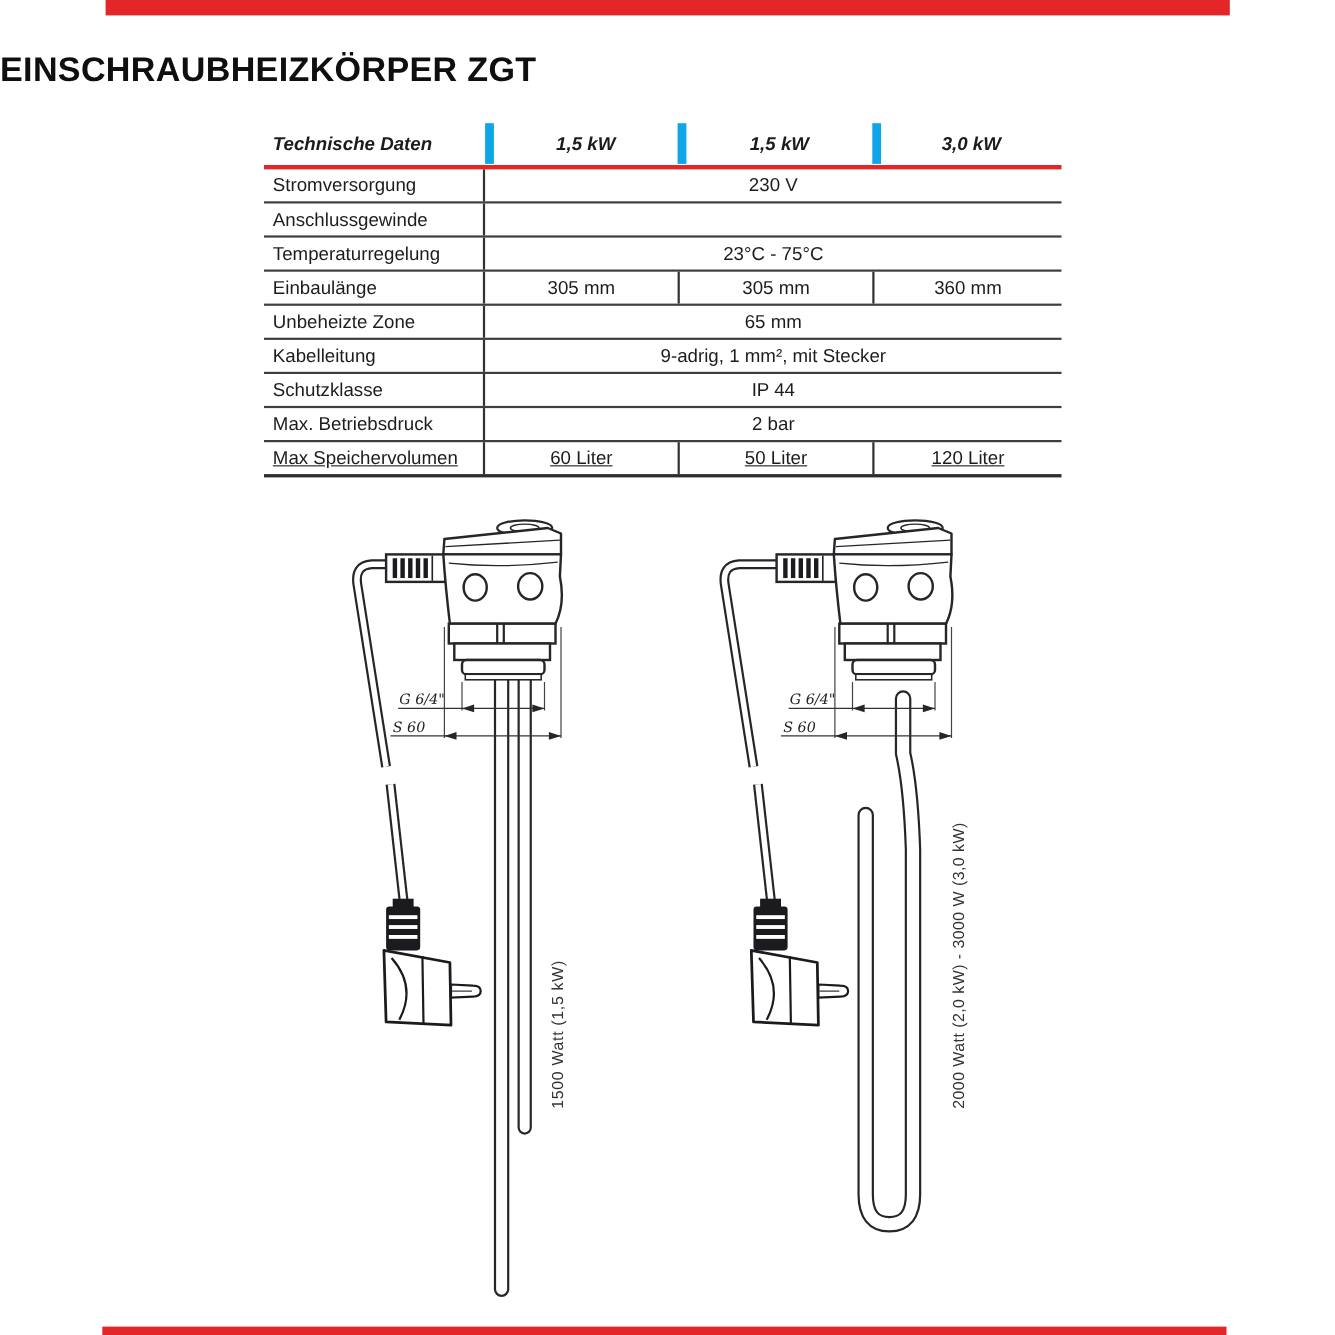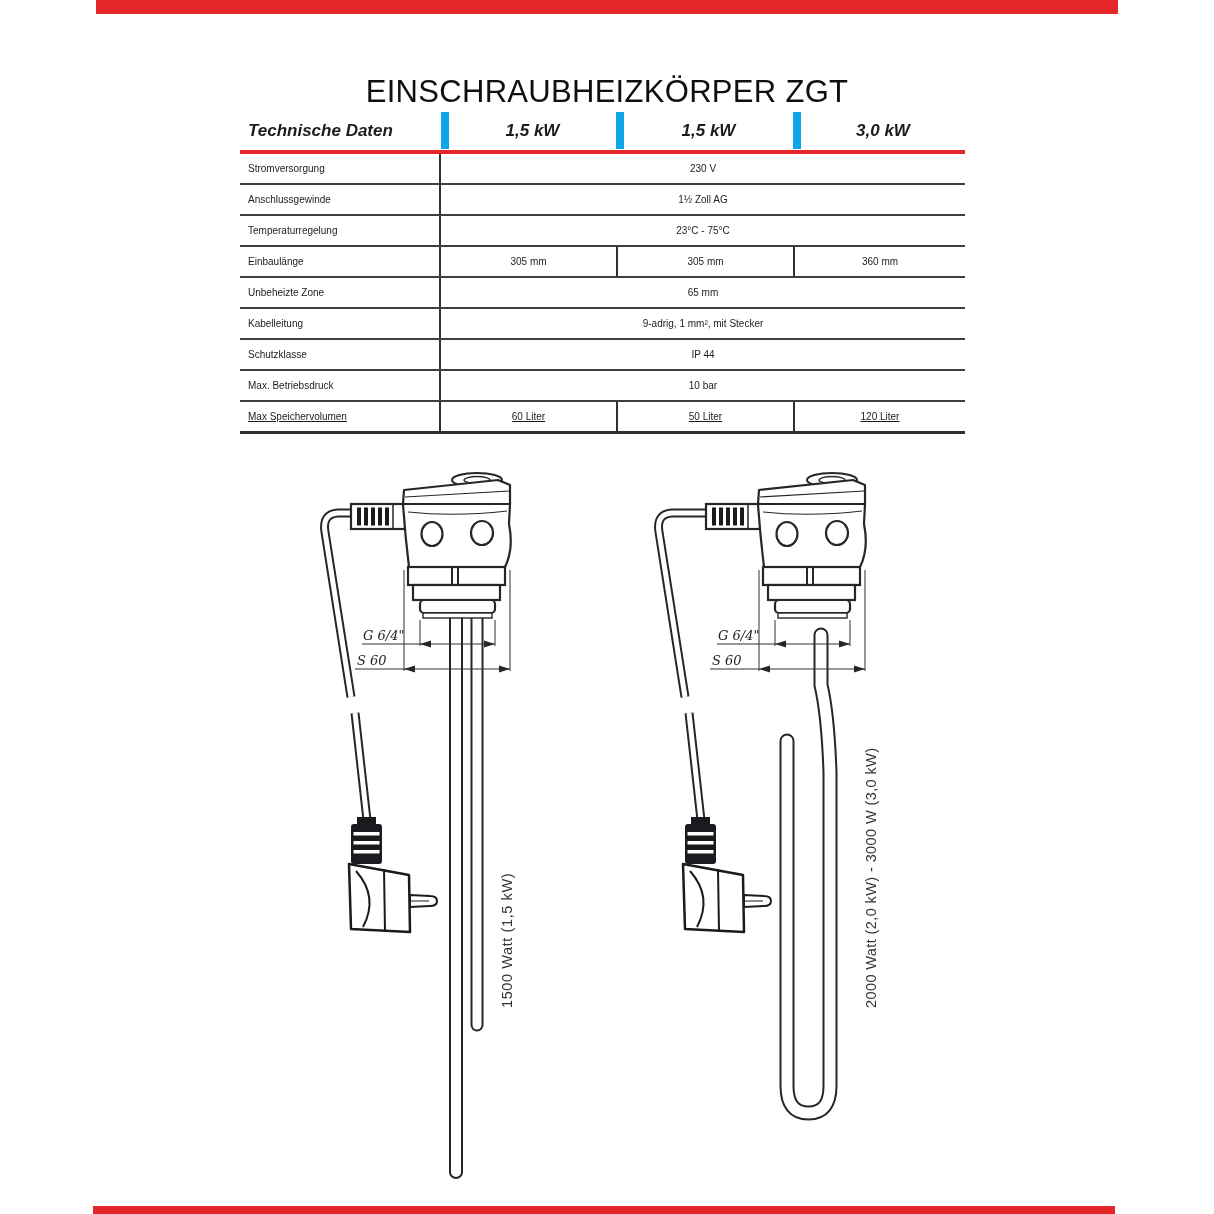"EINSCHRAUBHEIZKÖRPER ZGT" .title { font-weight: 400 -> 700; margin-top: 28px -> none; text-align: center -> none }
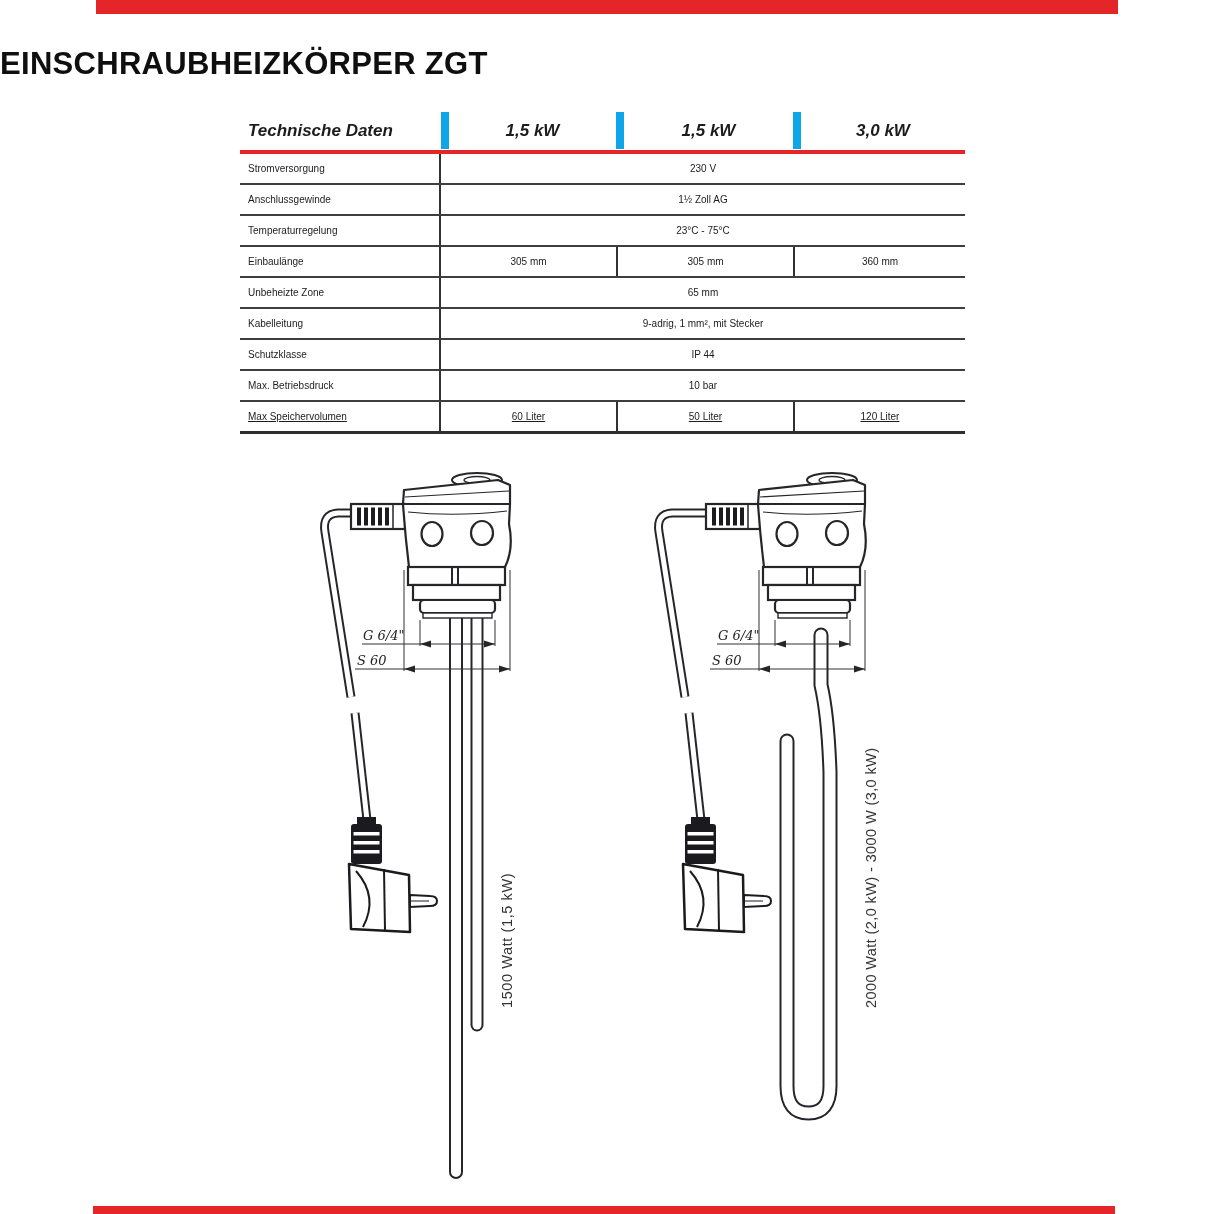"Stromversorgung" .row { font-size: 10px -> 17px }
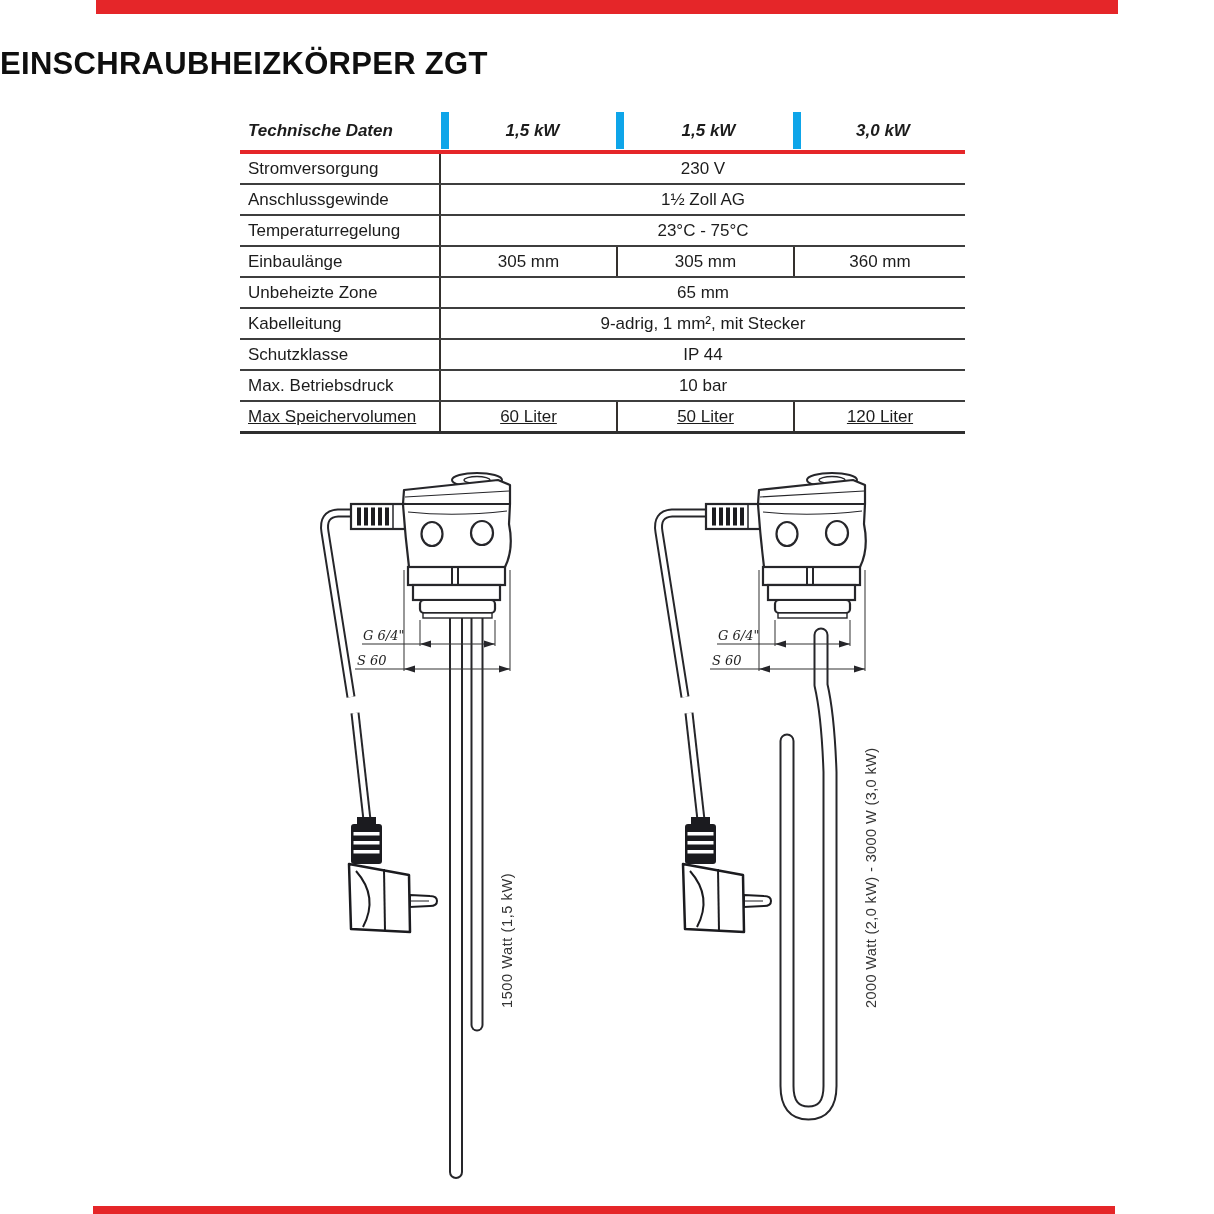"1½ Zoll AG" div.span { html: <div>1½ Zoll AG</div> -> none }
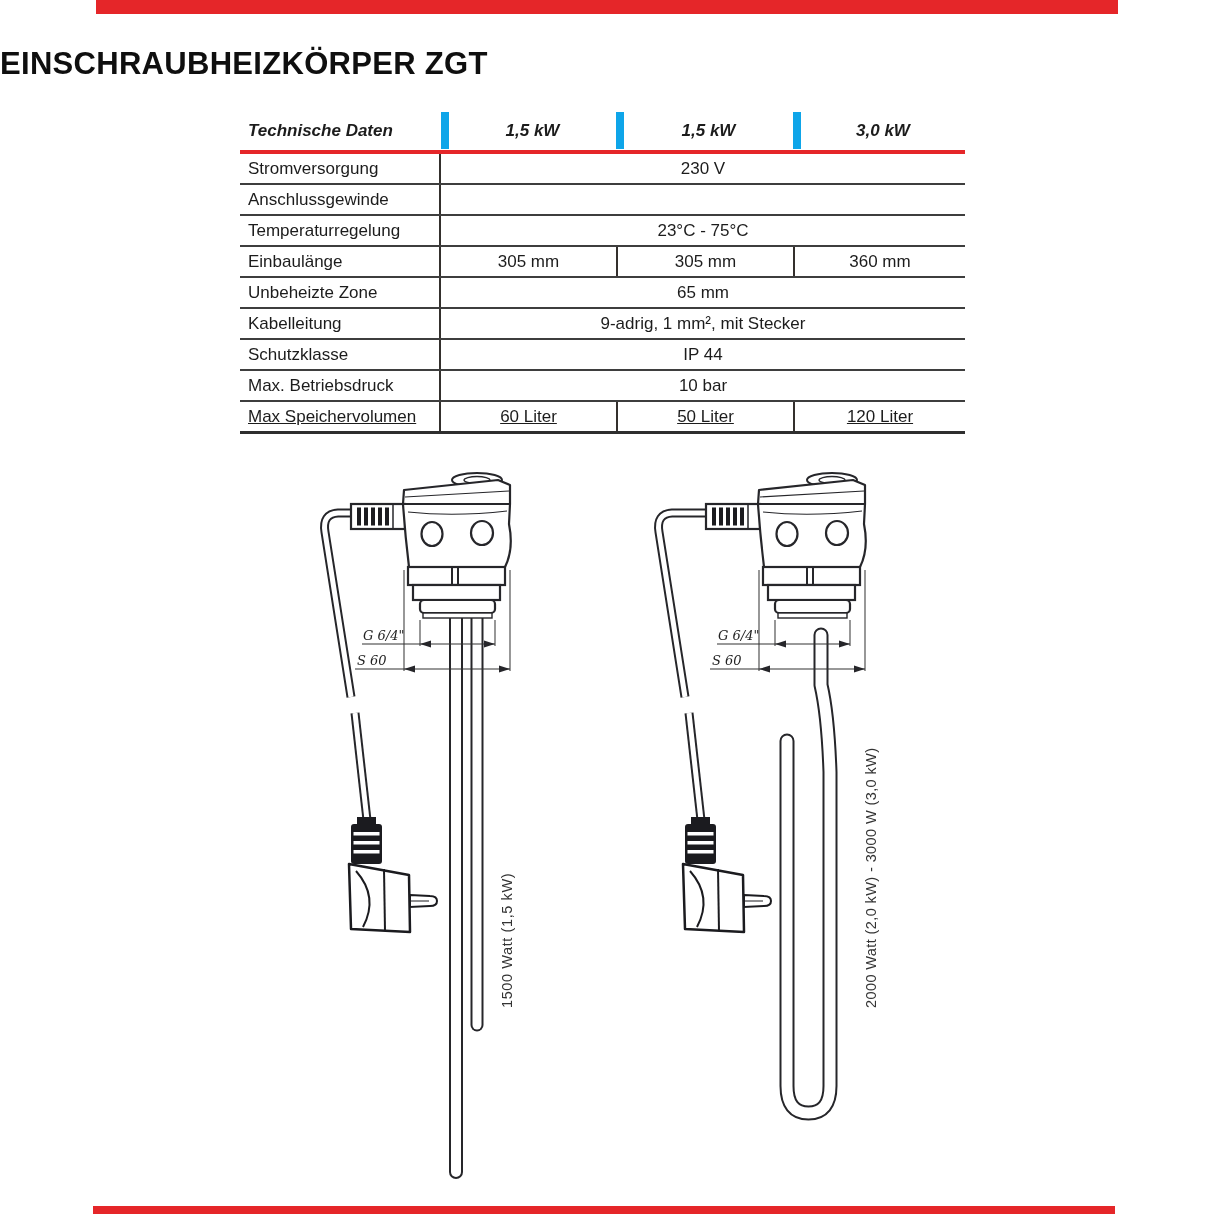"10 bar" div.span { text: 10 -> 2 }
